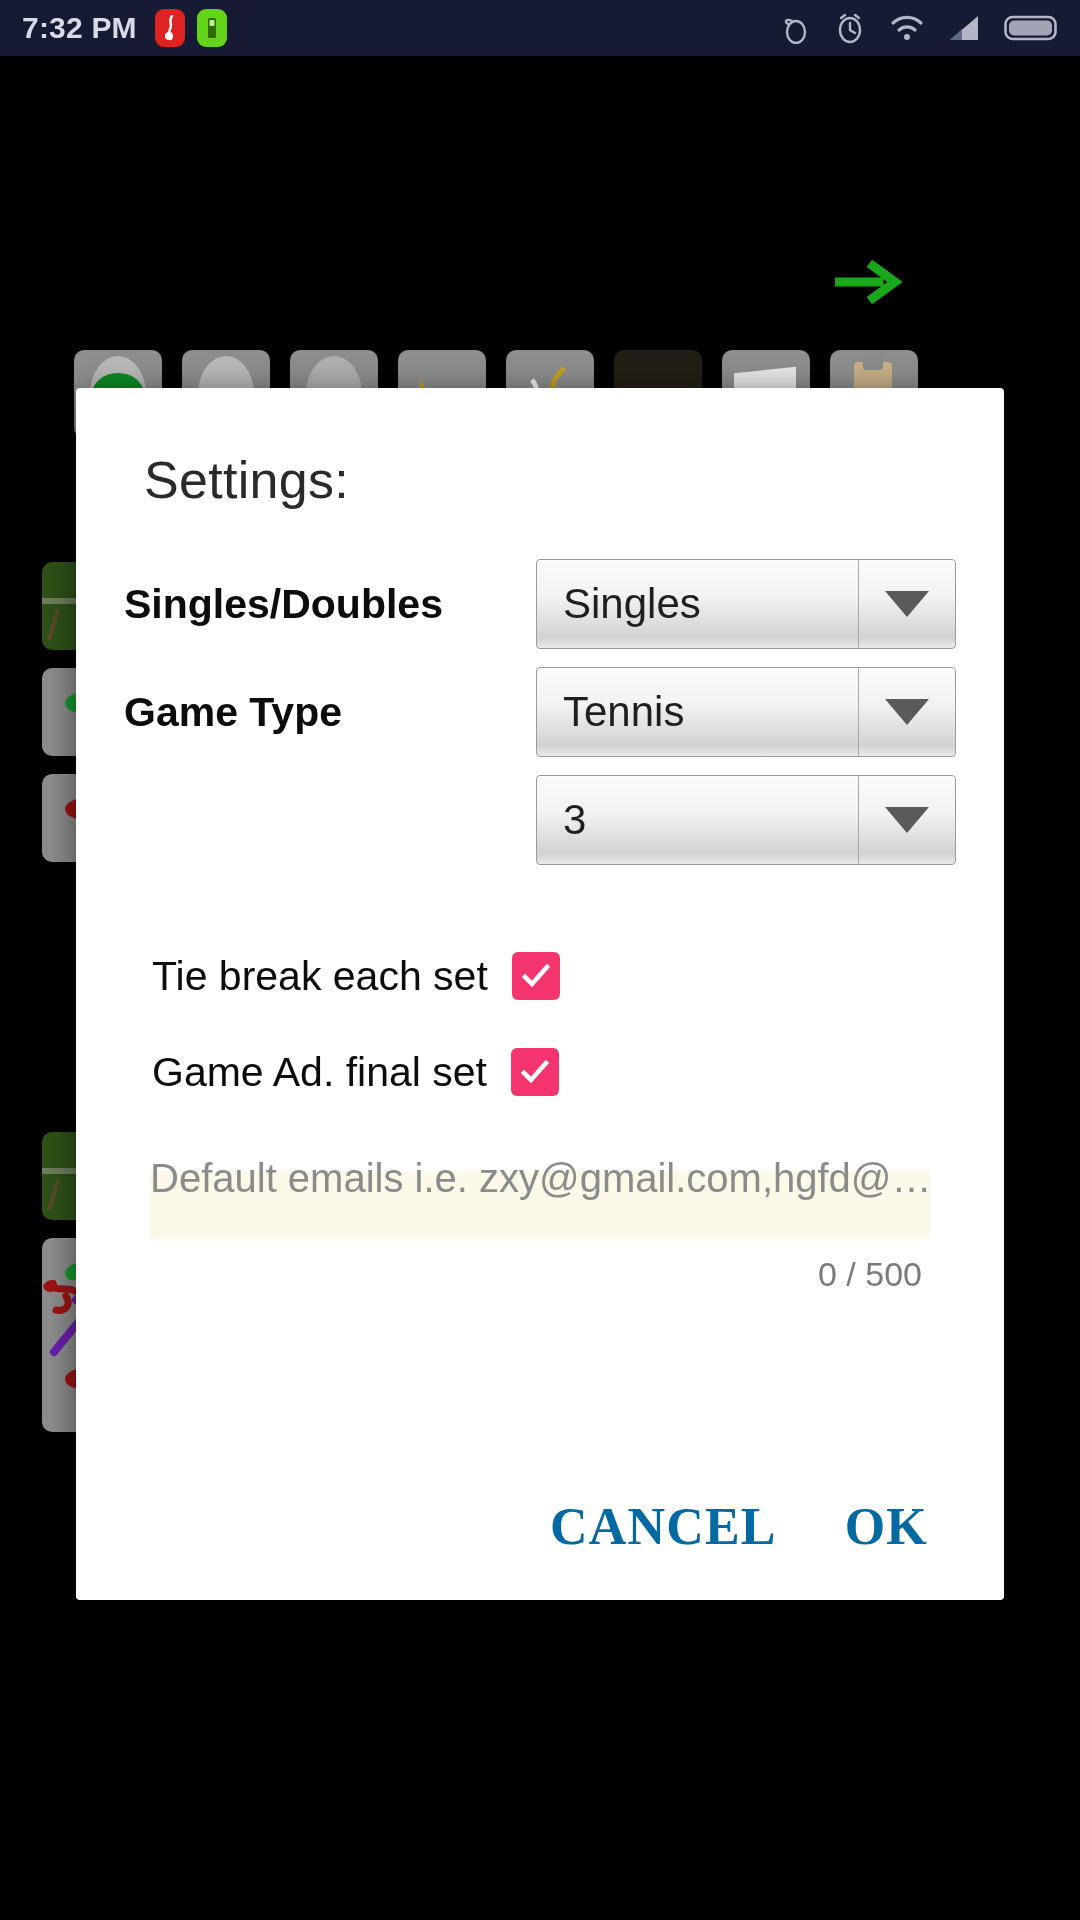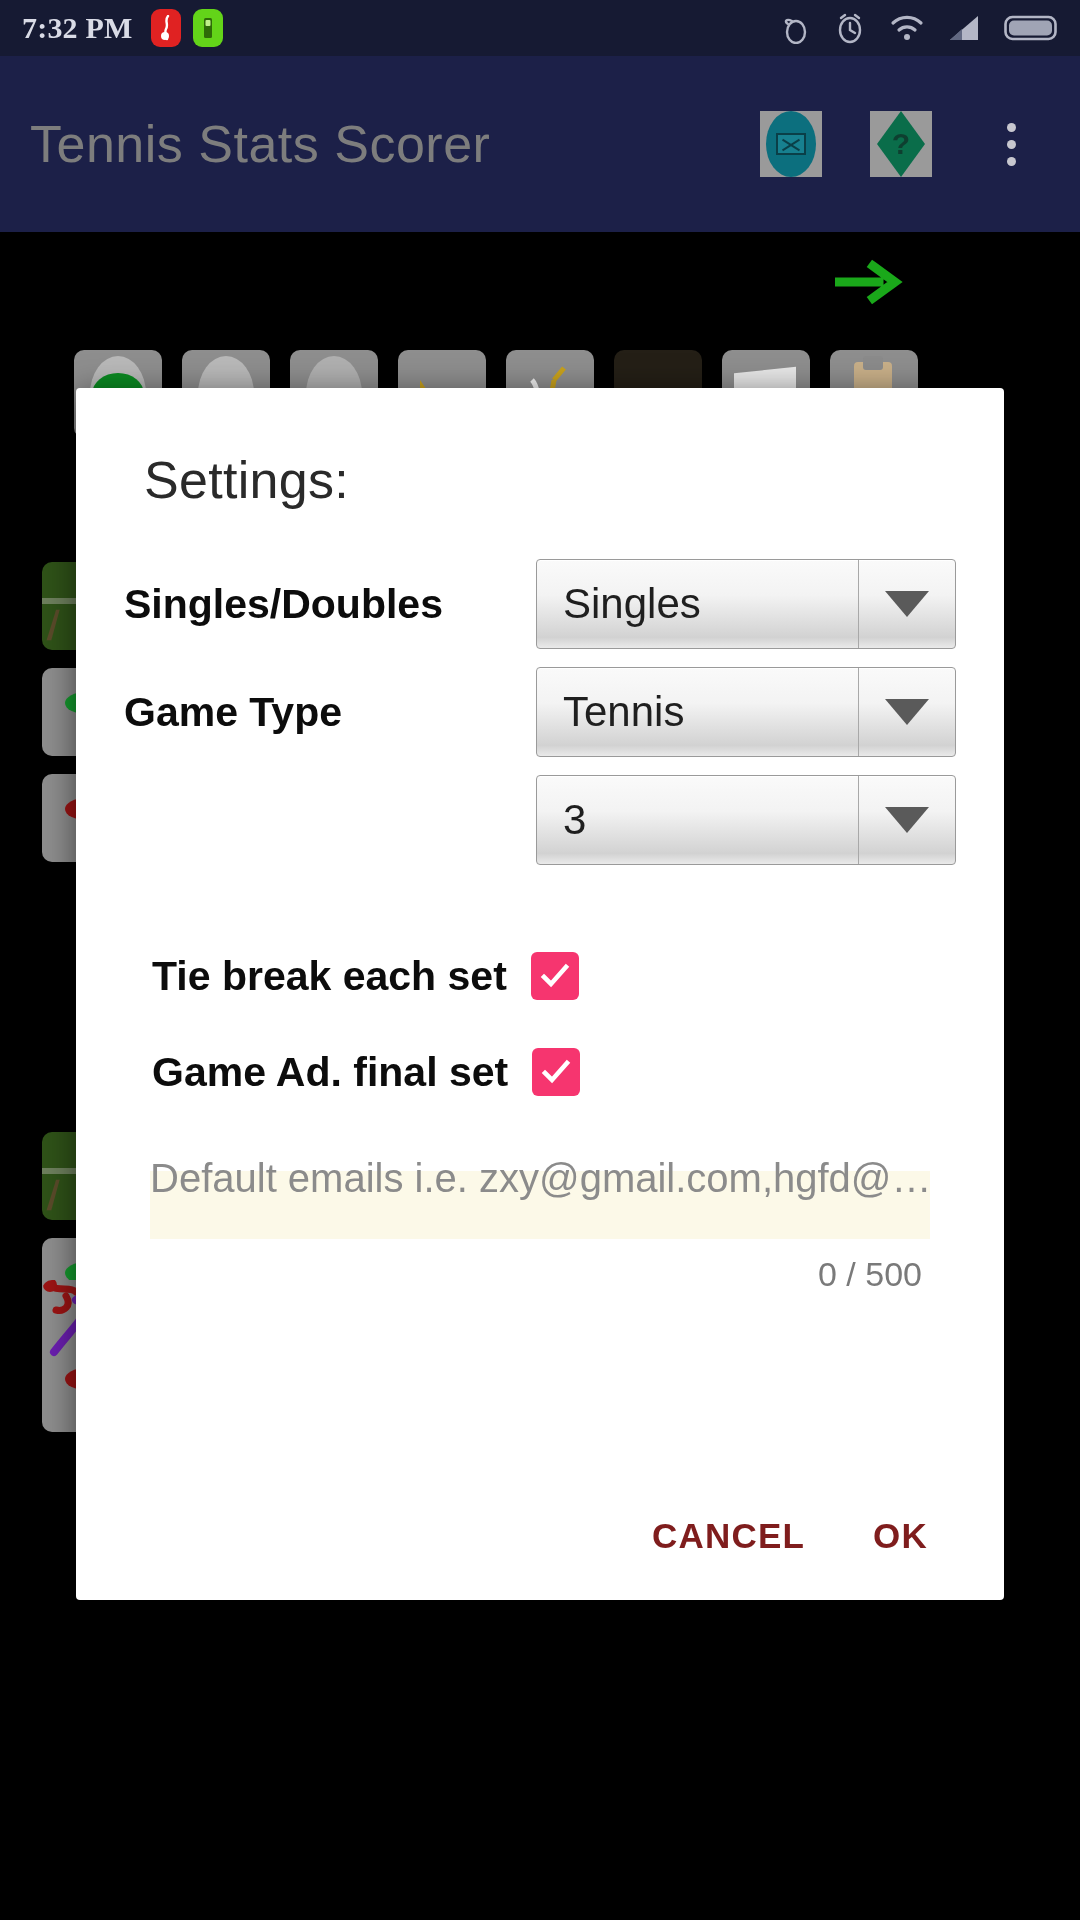"7:32 PM" .sb-time { font-family: Liberation Serif, serif -> none }
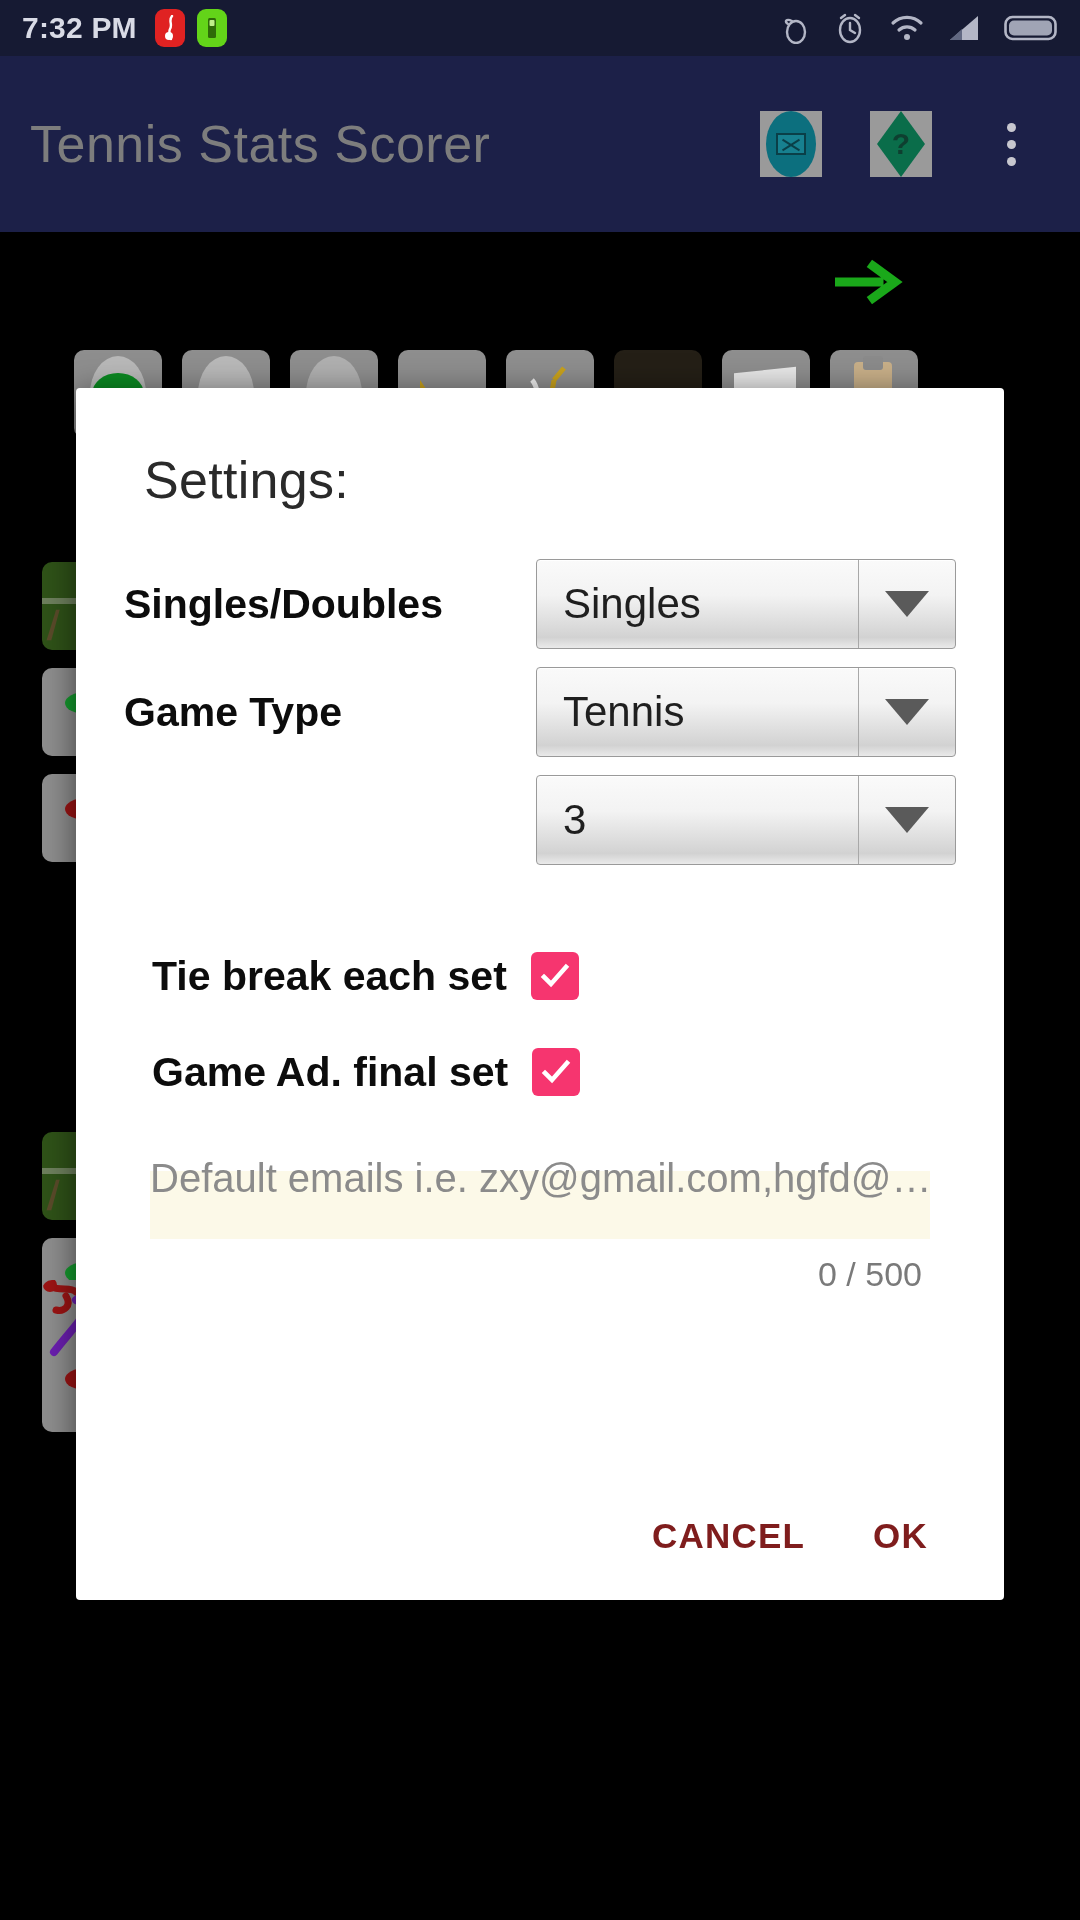"Tennis Stats Scorer" div.appbar { html: <div> <div>Tennis Stats Scorer</div> <div></div> <div> <div> <div> <div> <div></div> </div> </div> </div> <div> <div> <div> <span>?</span> </div> </div> </div> <div> <div> <i></i> <i></i> <i></i> </div> </div> </div> </div> -> none }
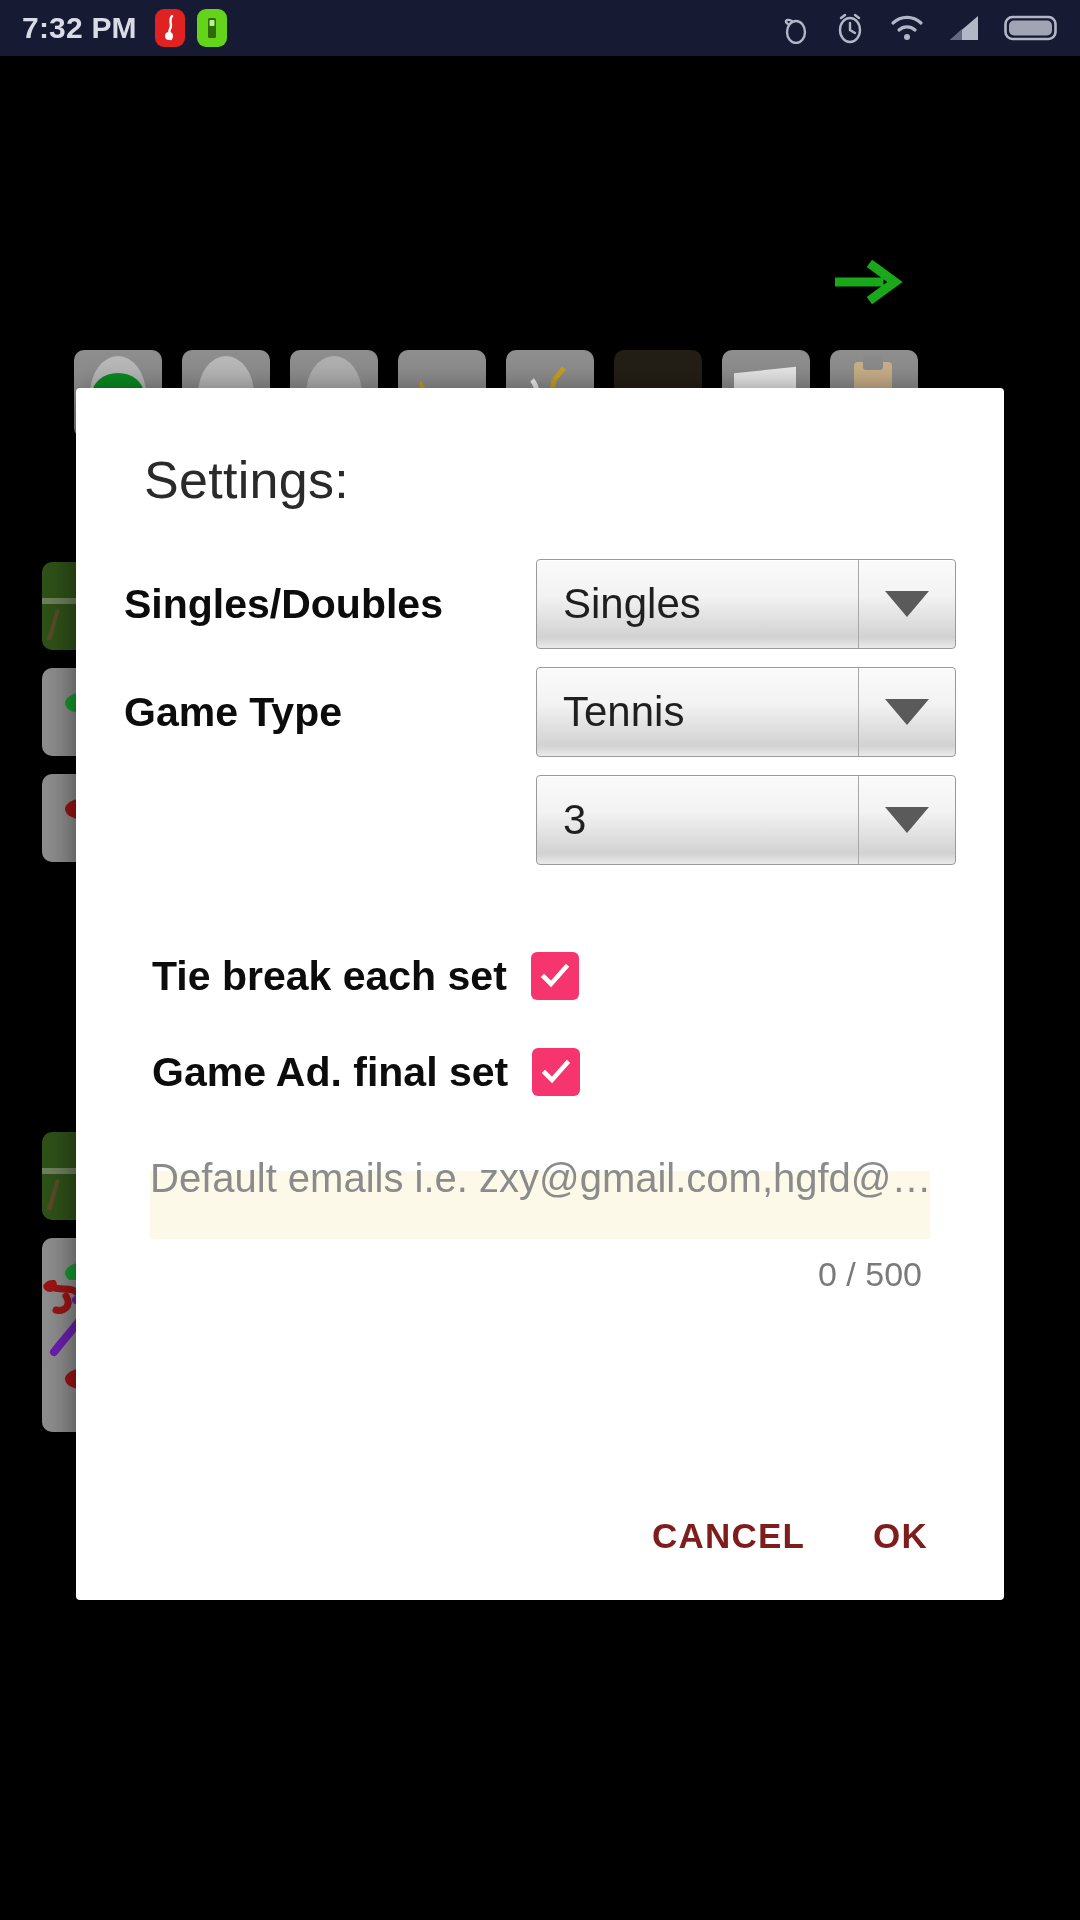"Tie break each set" .chk-label { font-weight: 700 -> 400 }
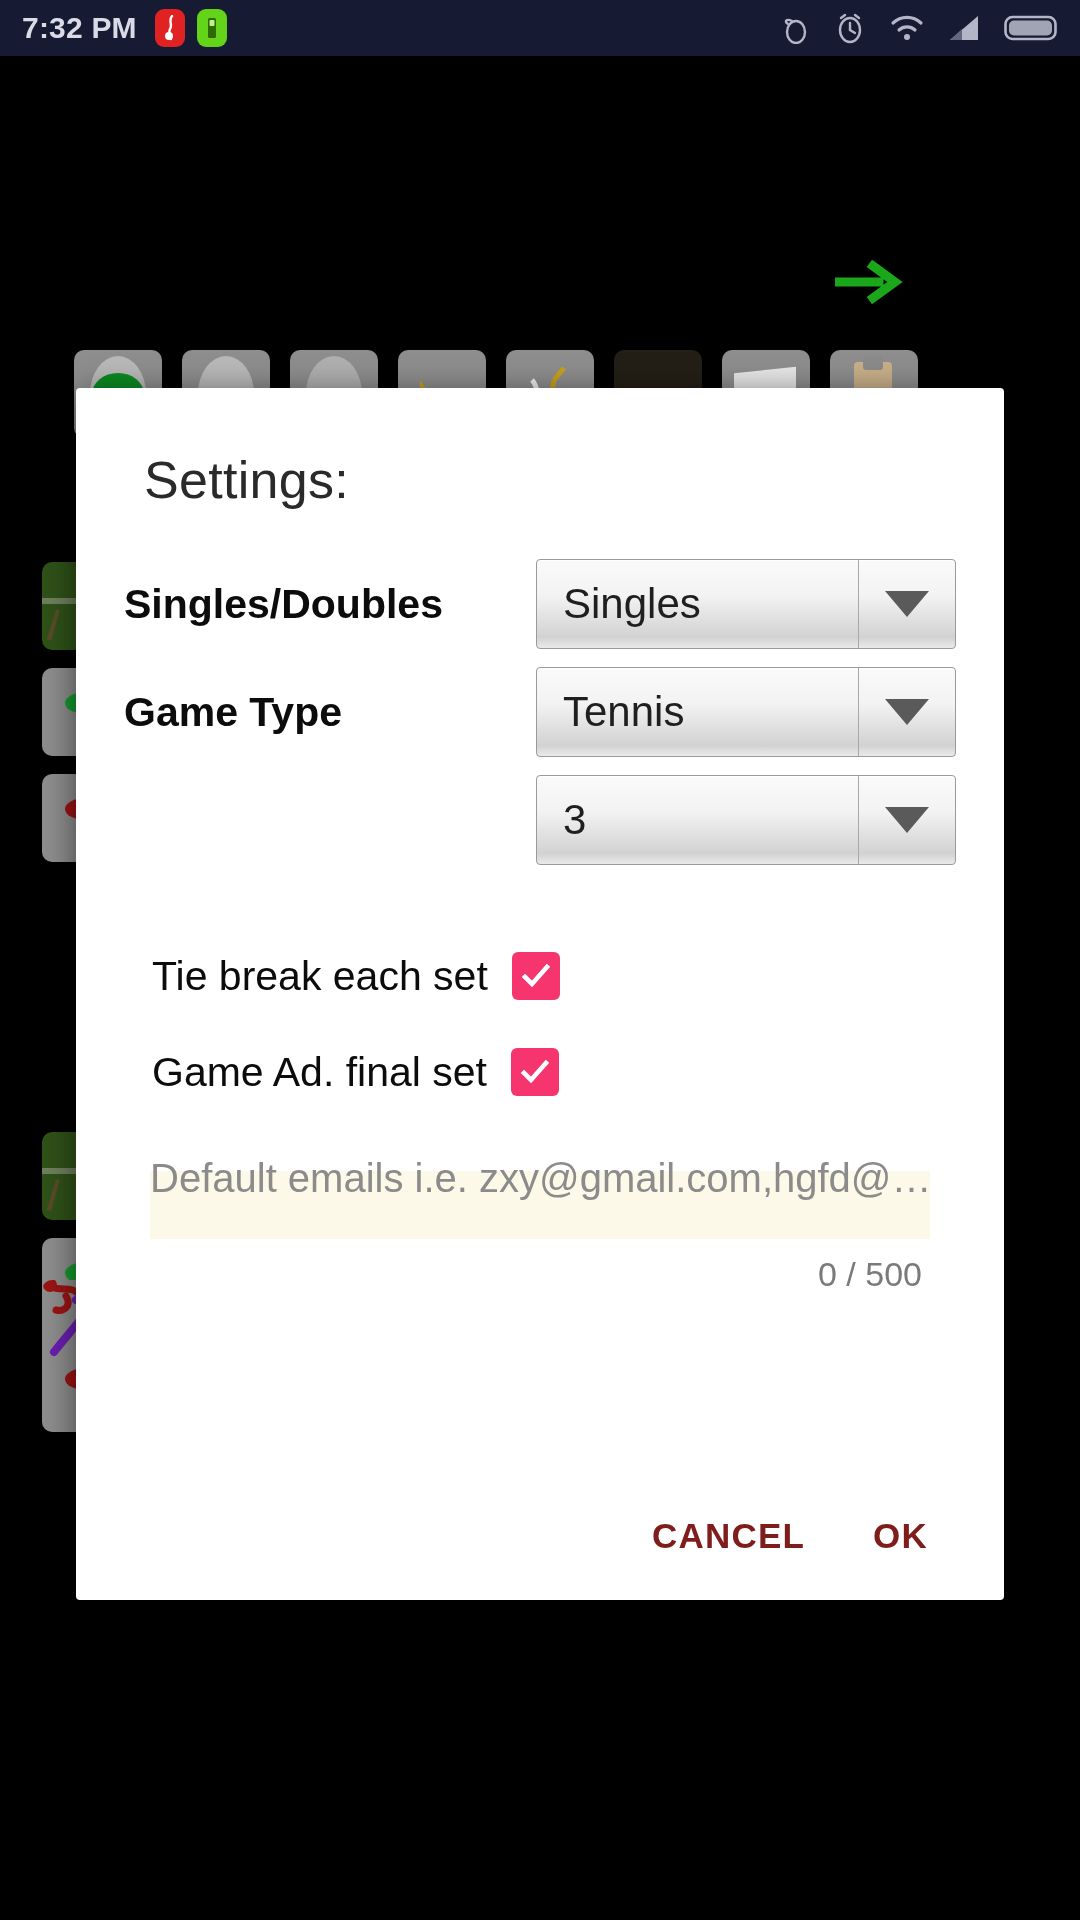"CANCEL" .txt-btn { color: #7f1d1d -> #0369a1; font-family: Liberation Sans, sans-serif -> Liberation Serif, serif; font-size: 35px -> 52px }
